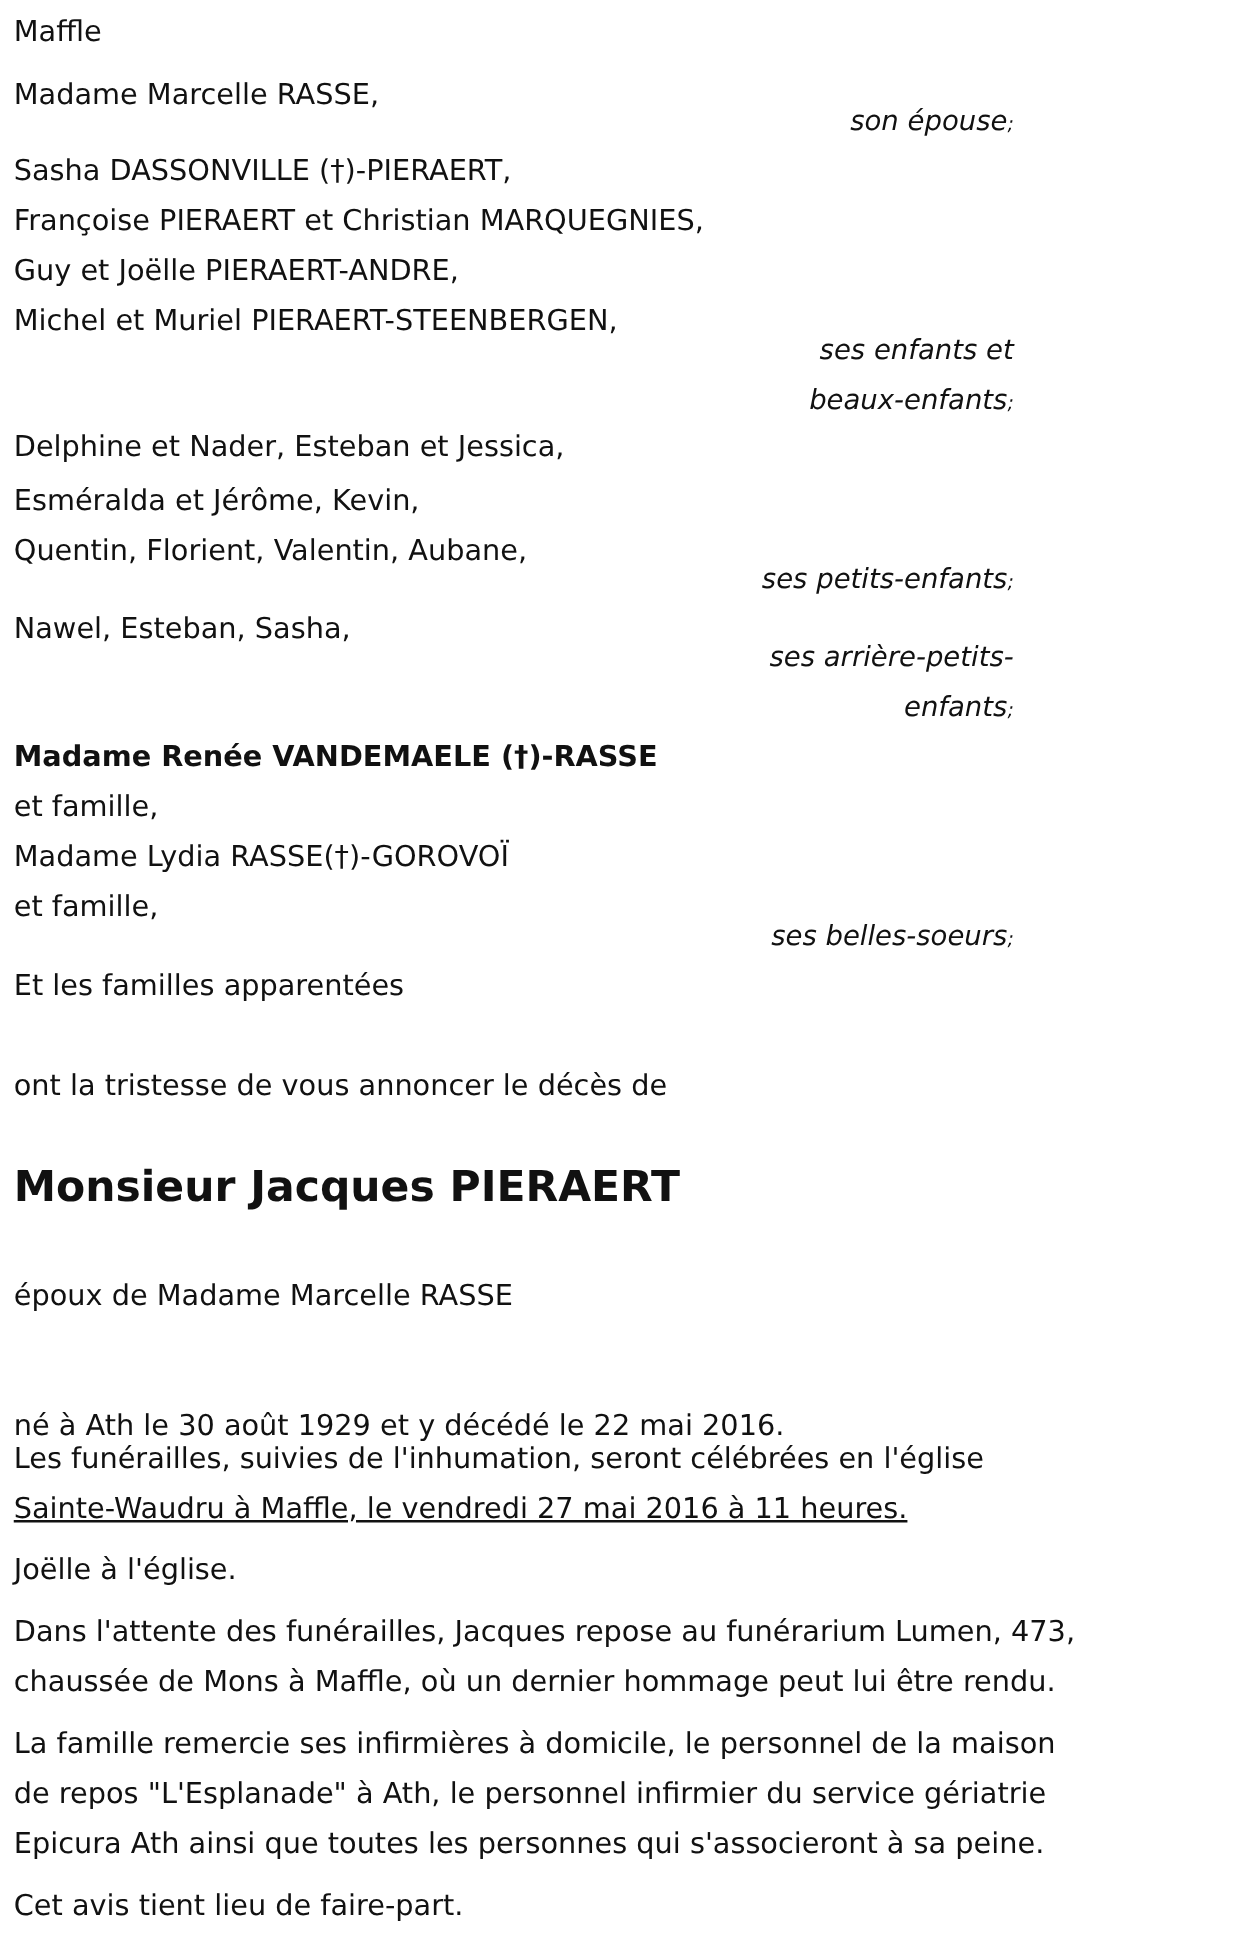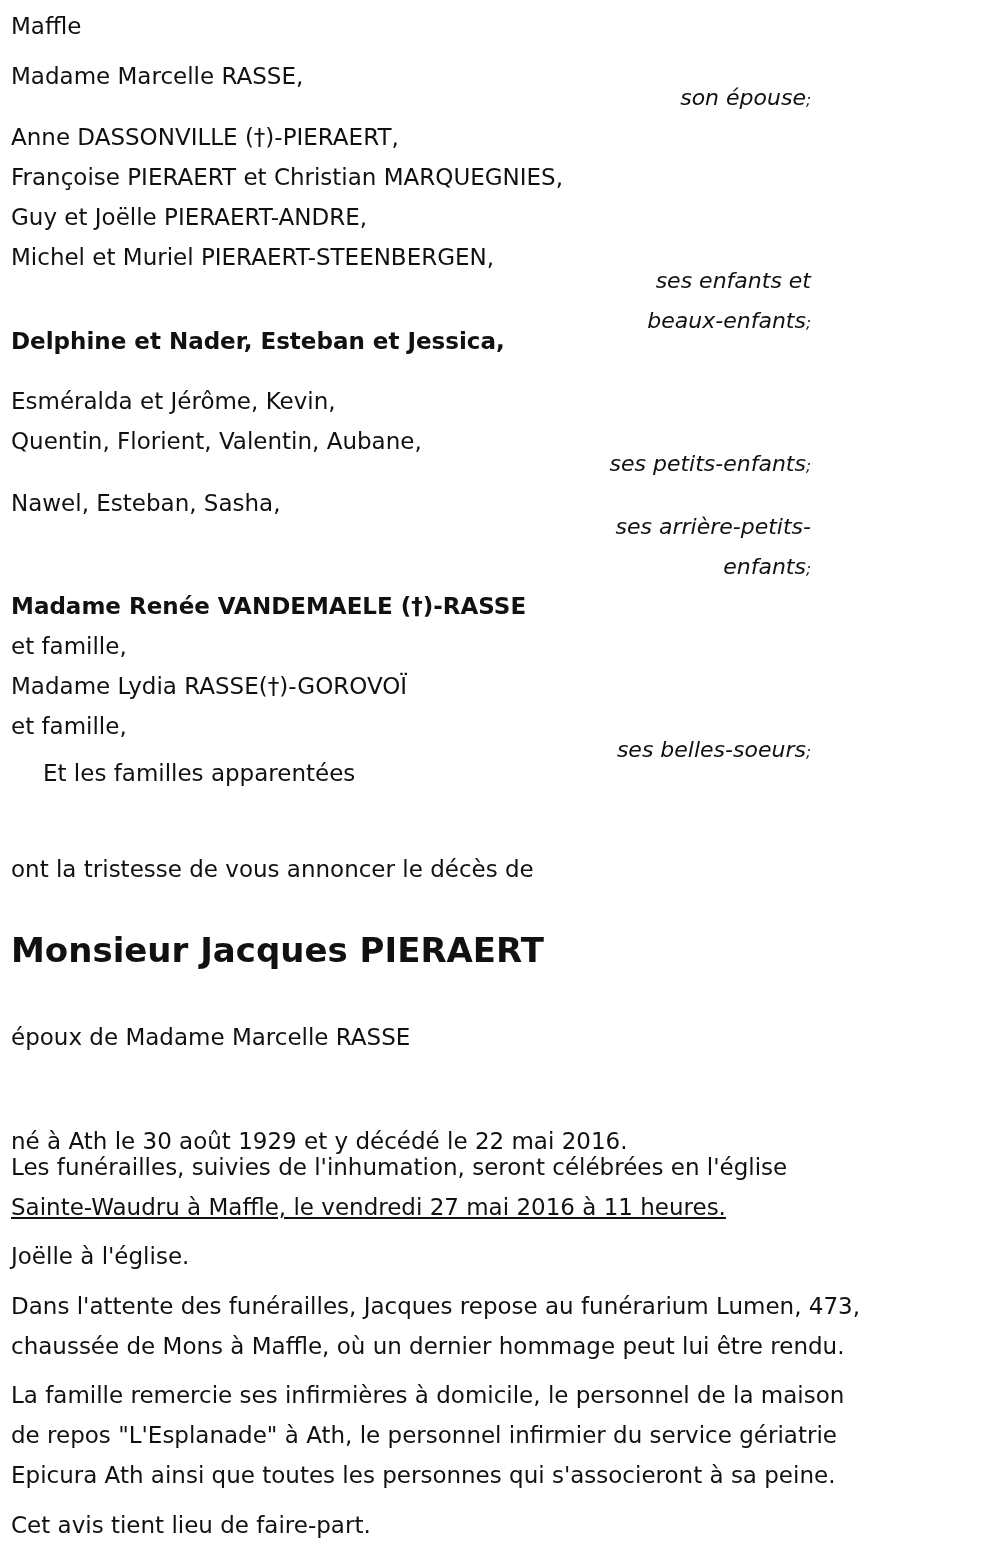"Anne DASSONVILLE (†)-PIERAERT," div.line { text: Anne -> Sasha }
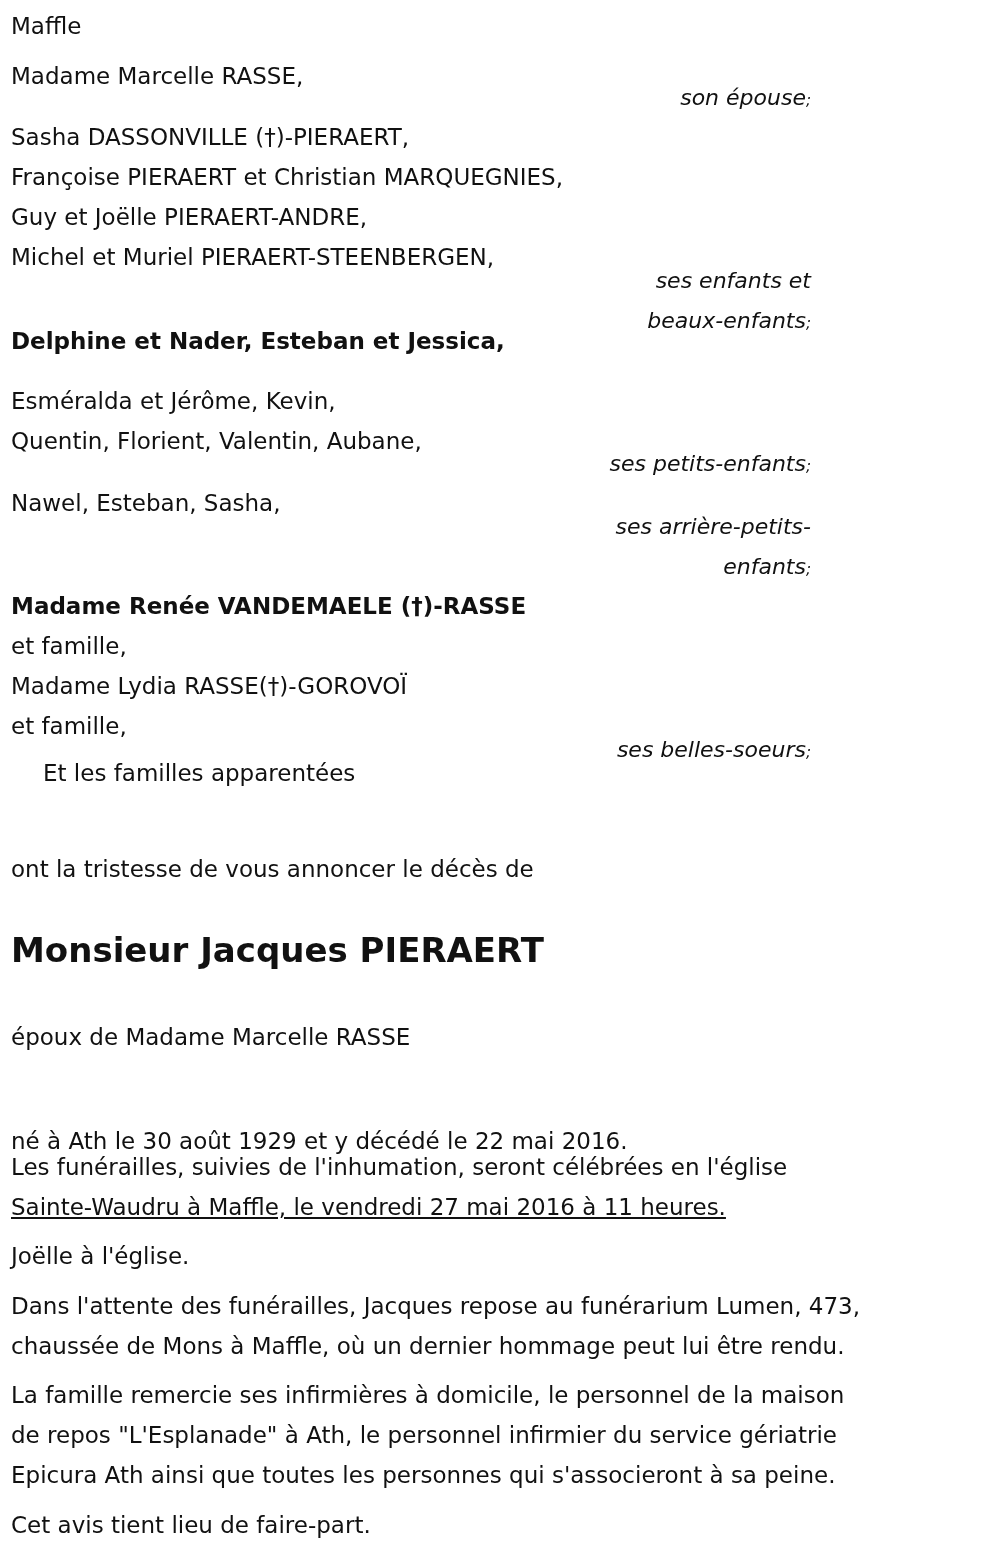"Delphine et Nader, Esteban et" div.line { font-weight: bold -> none; top: 321px -> 338px }
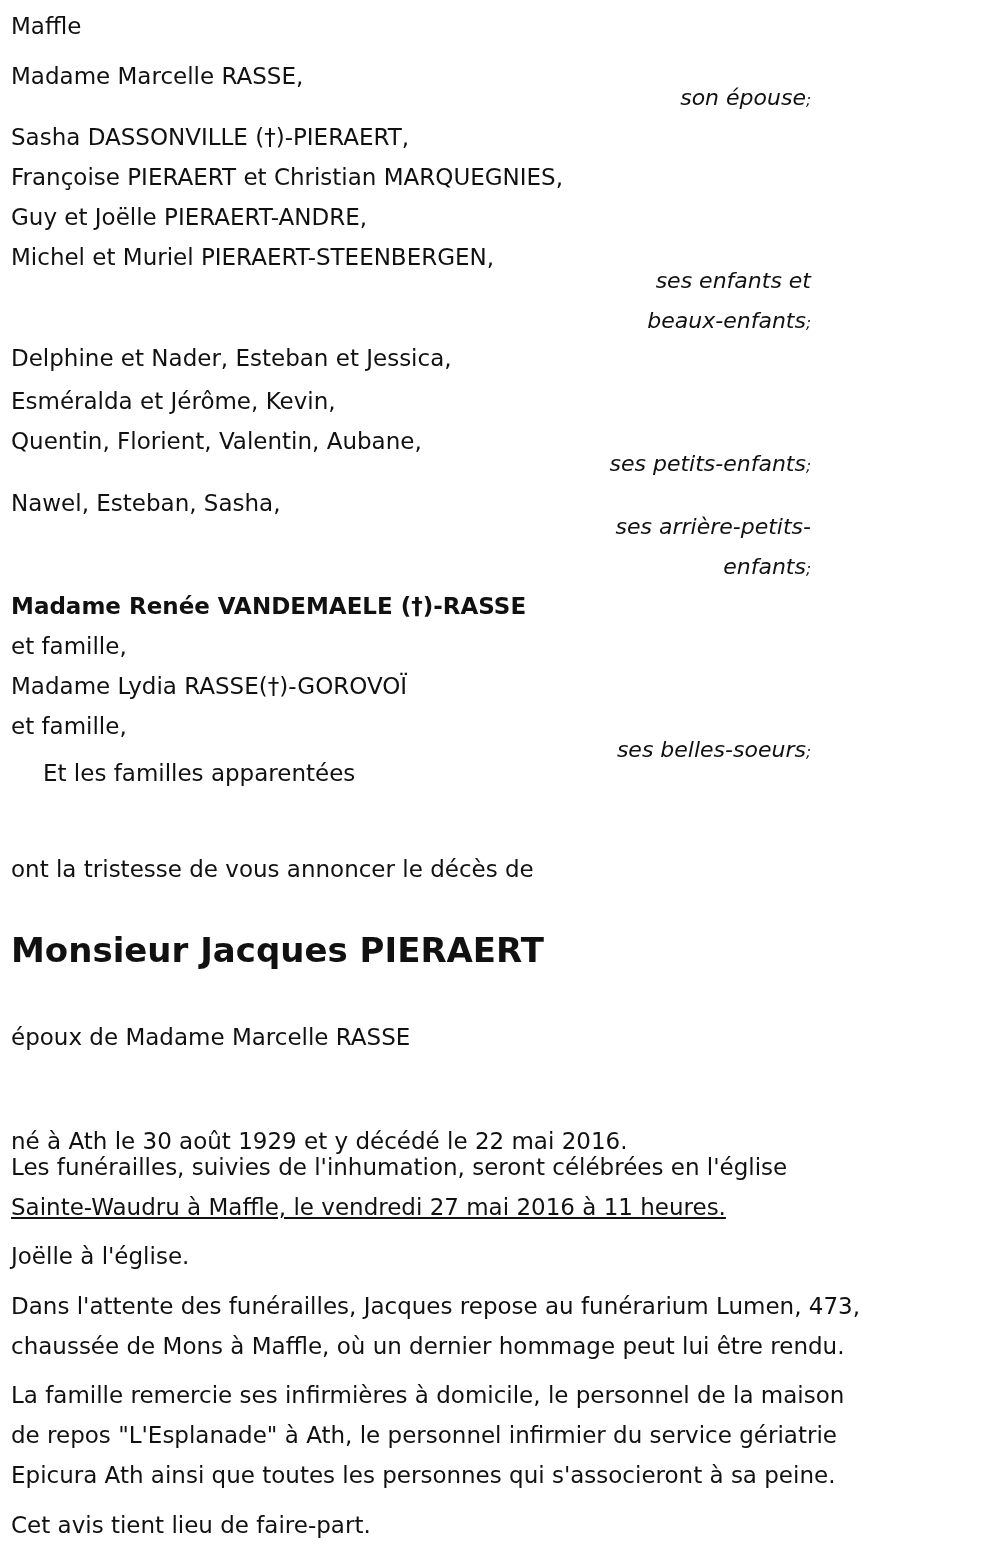"Et les familles apparentées" div.line { margin-left: 32px -> none; top: 753px -> 769px }
